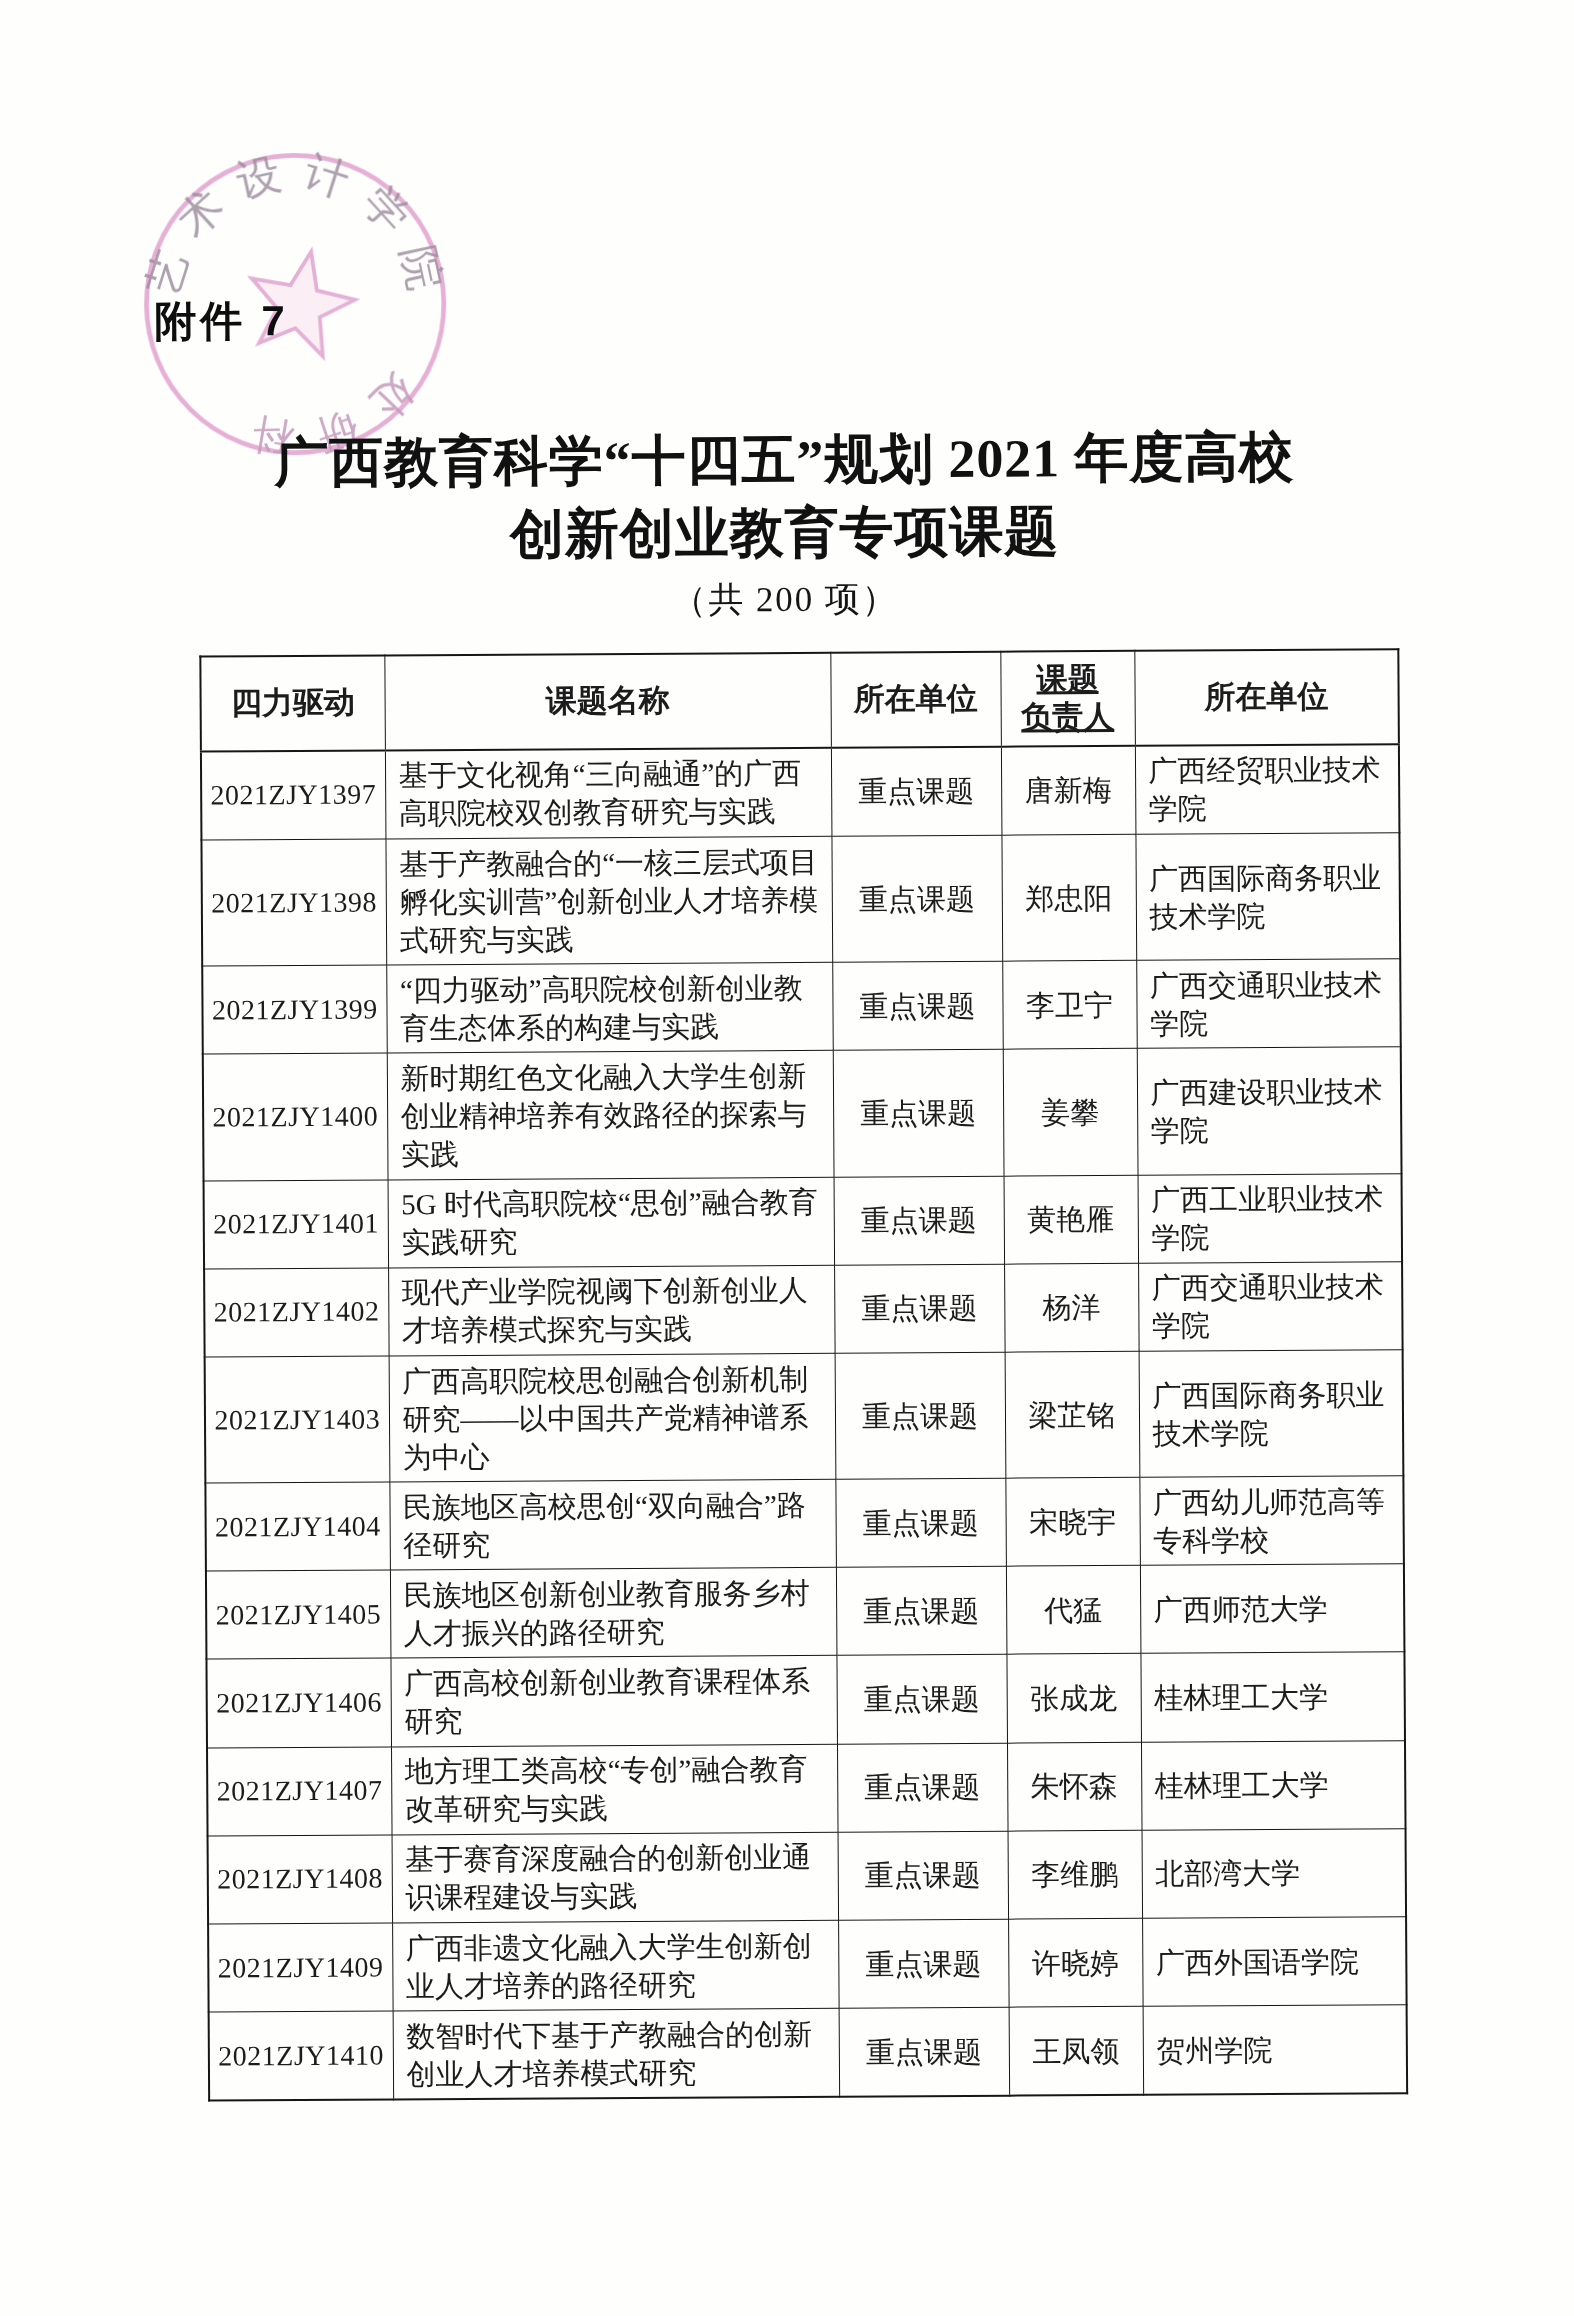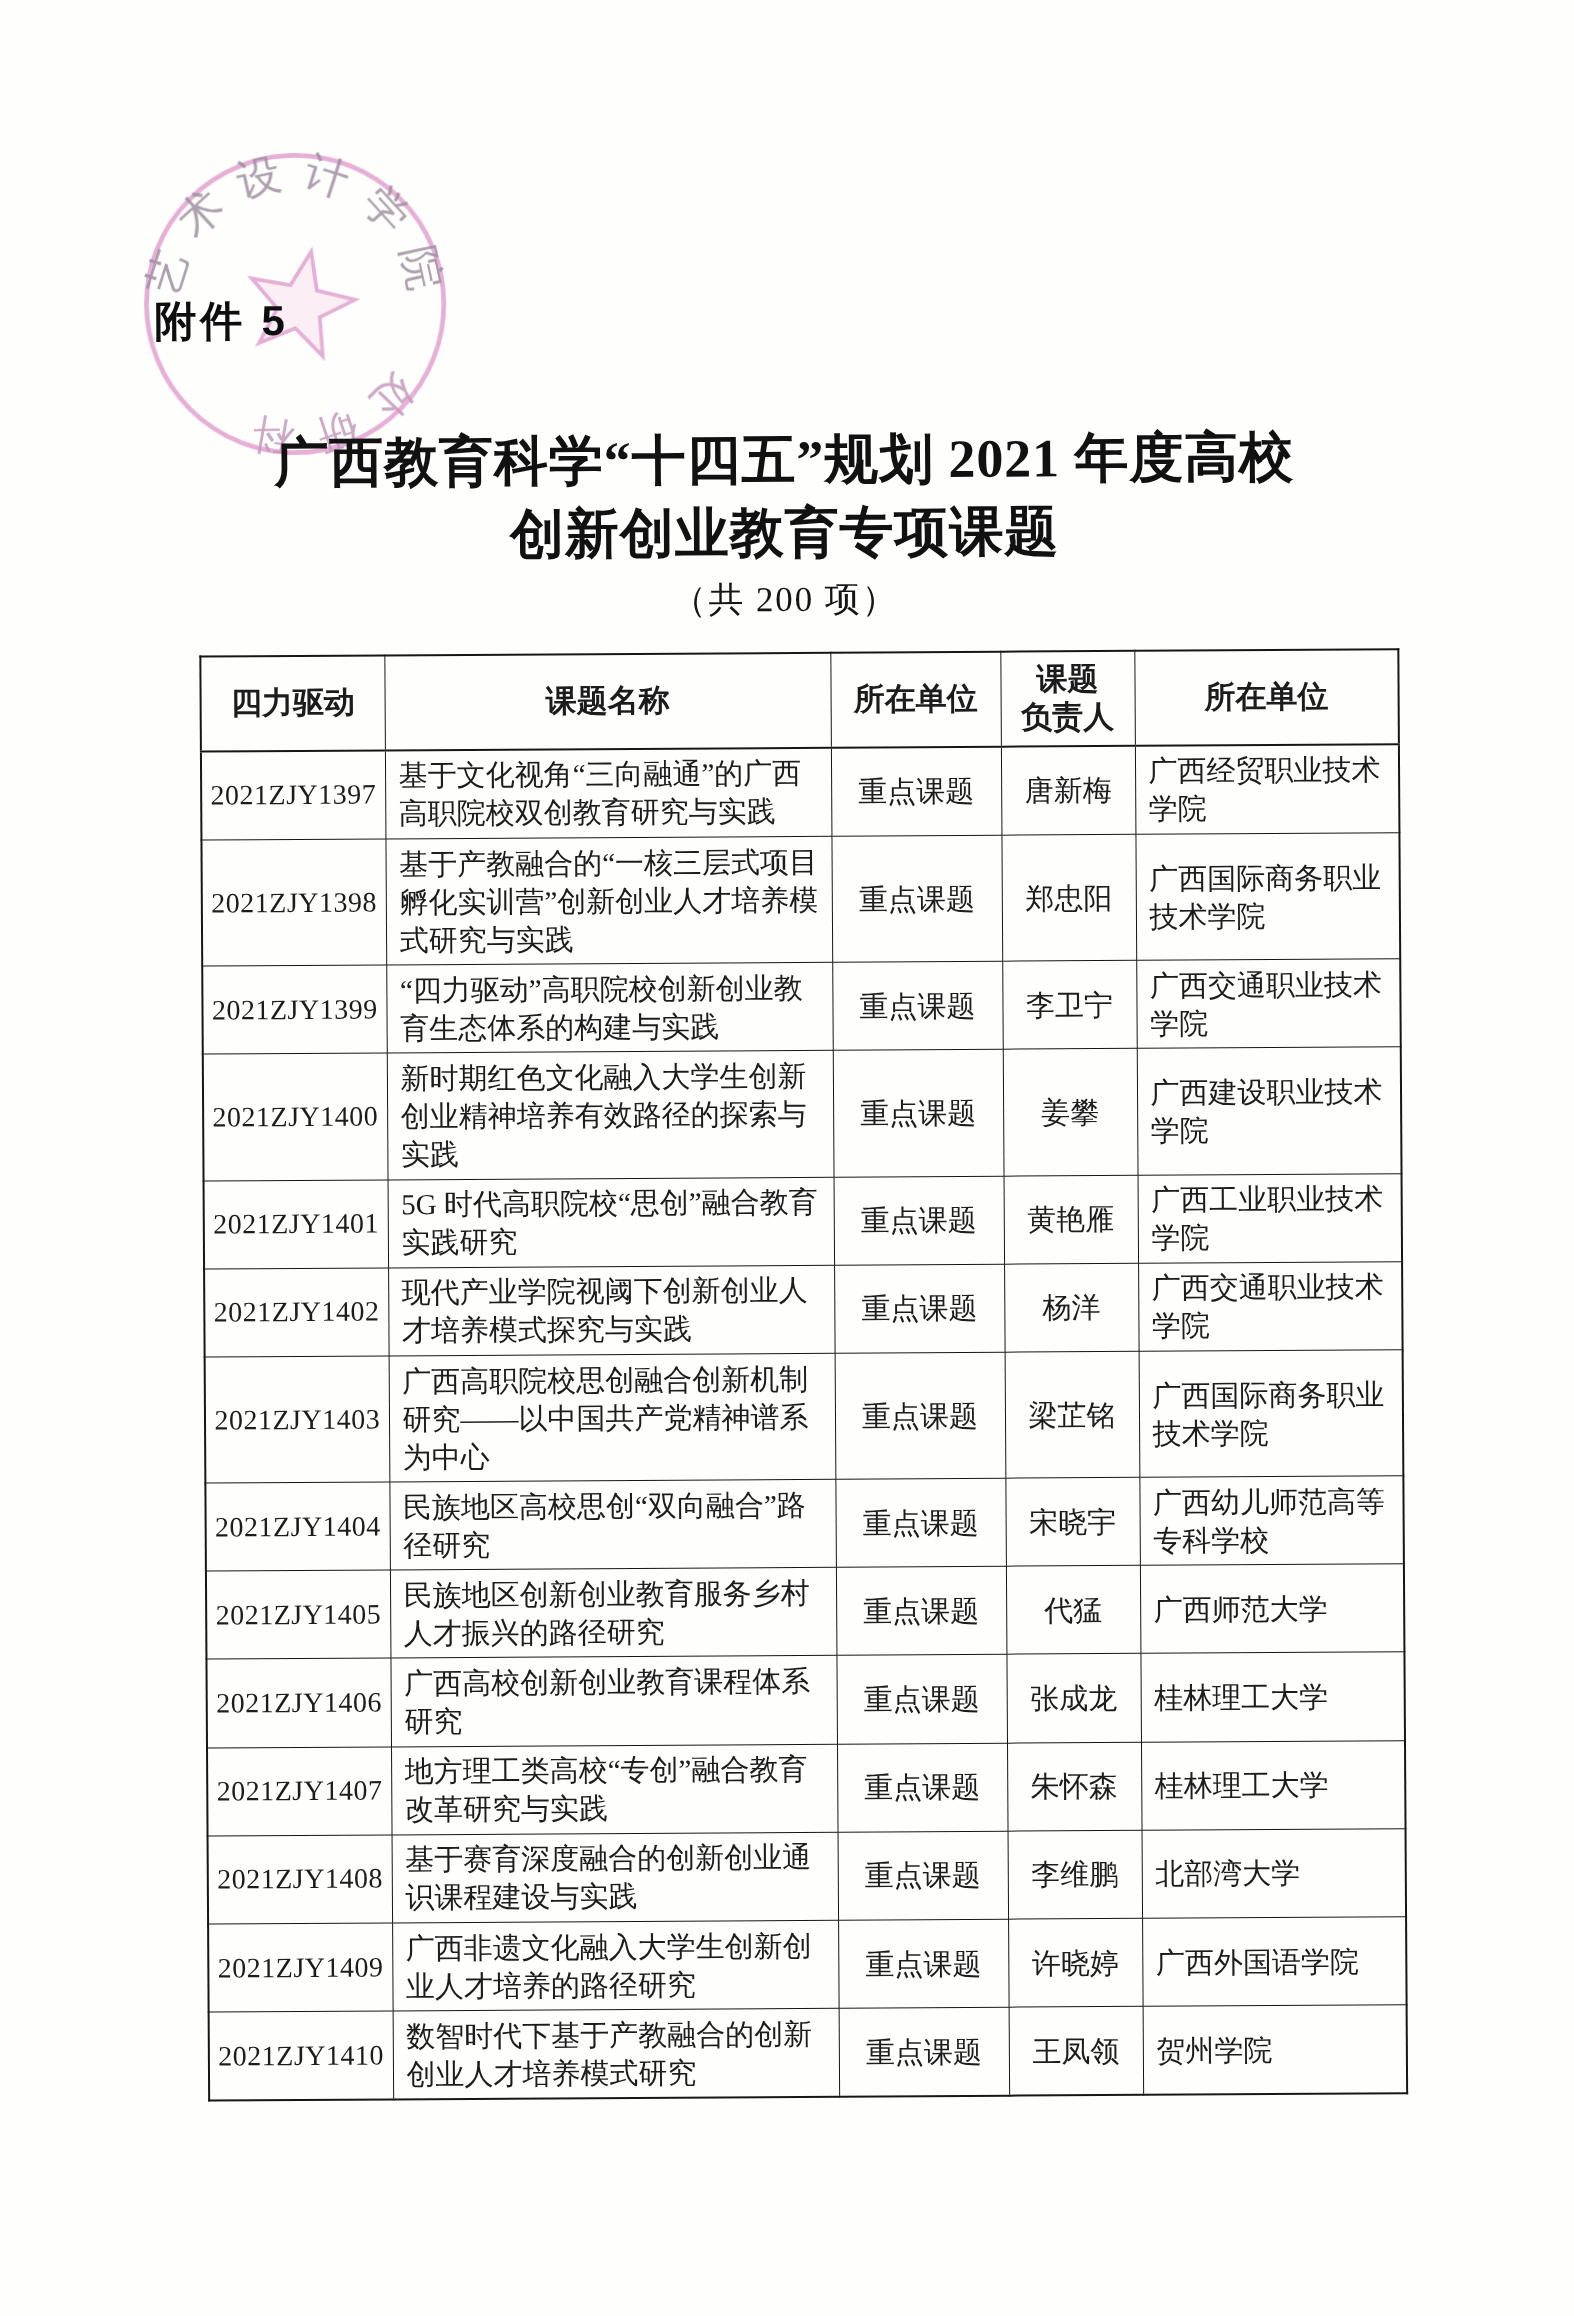"附件 5" div.attachment { text: 5 -> 7 }
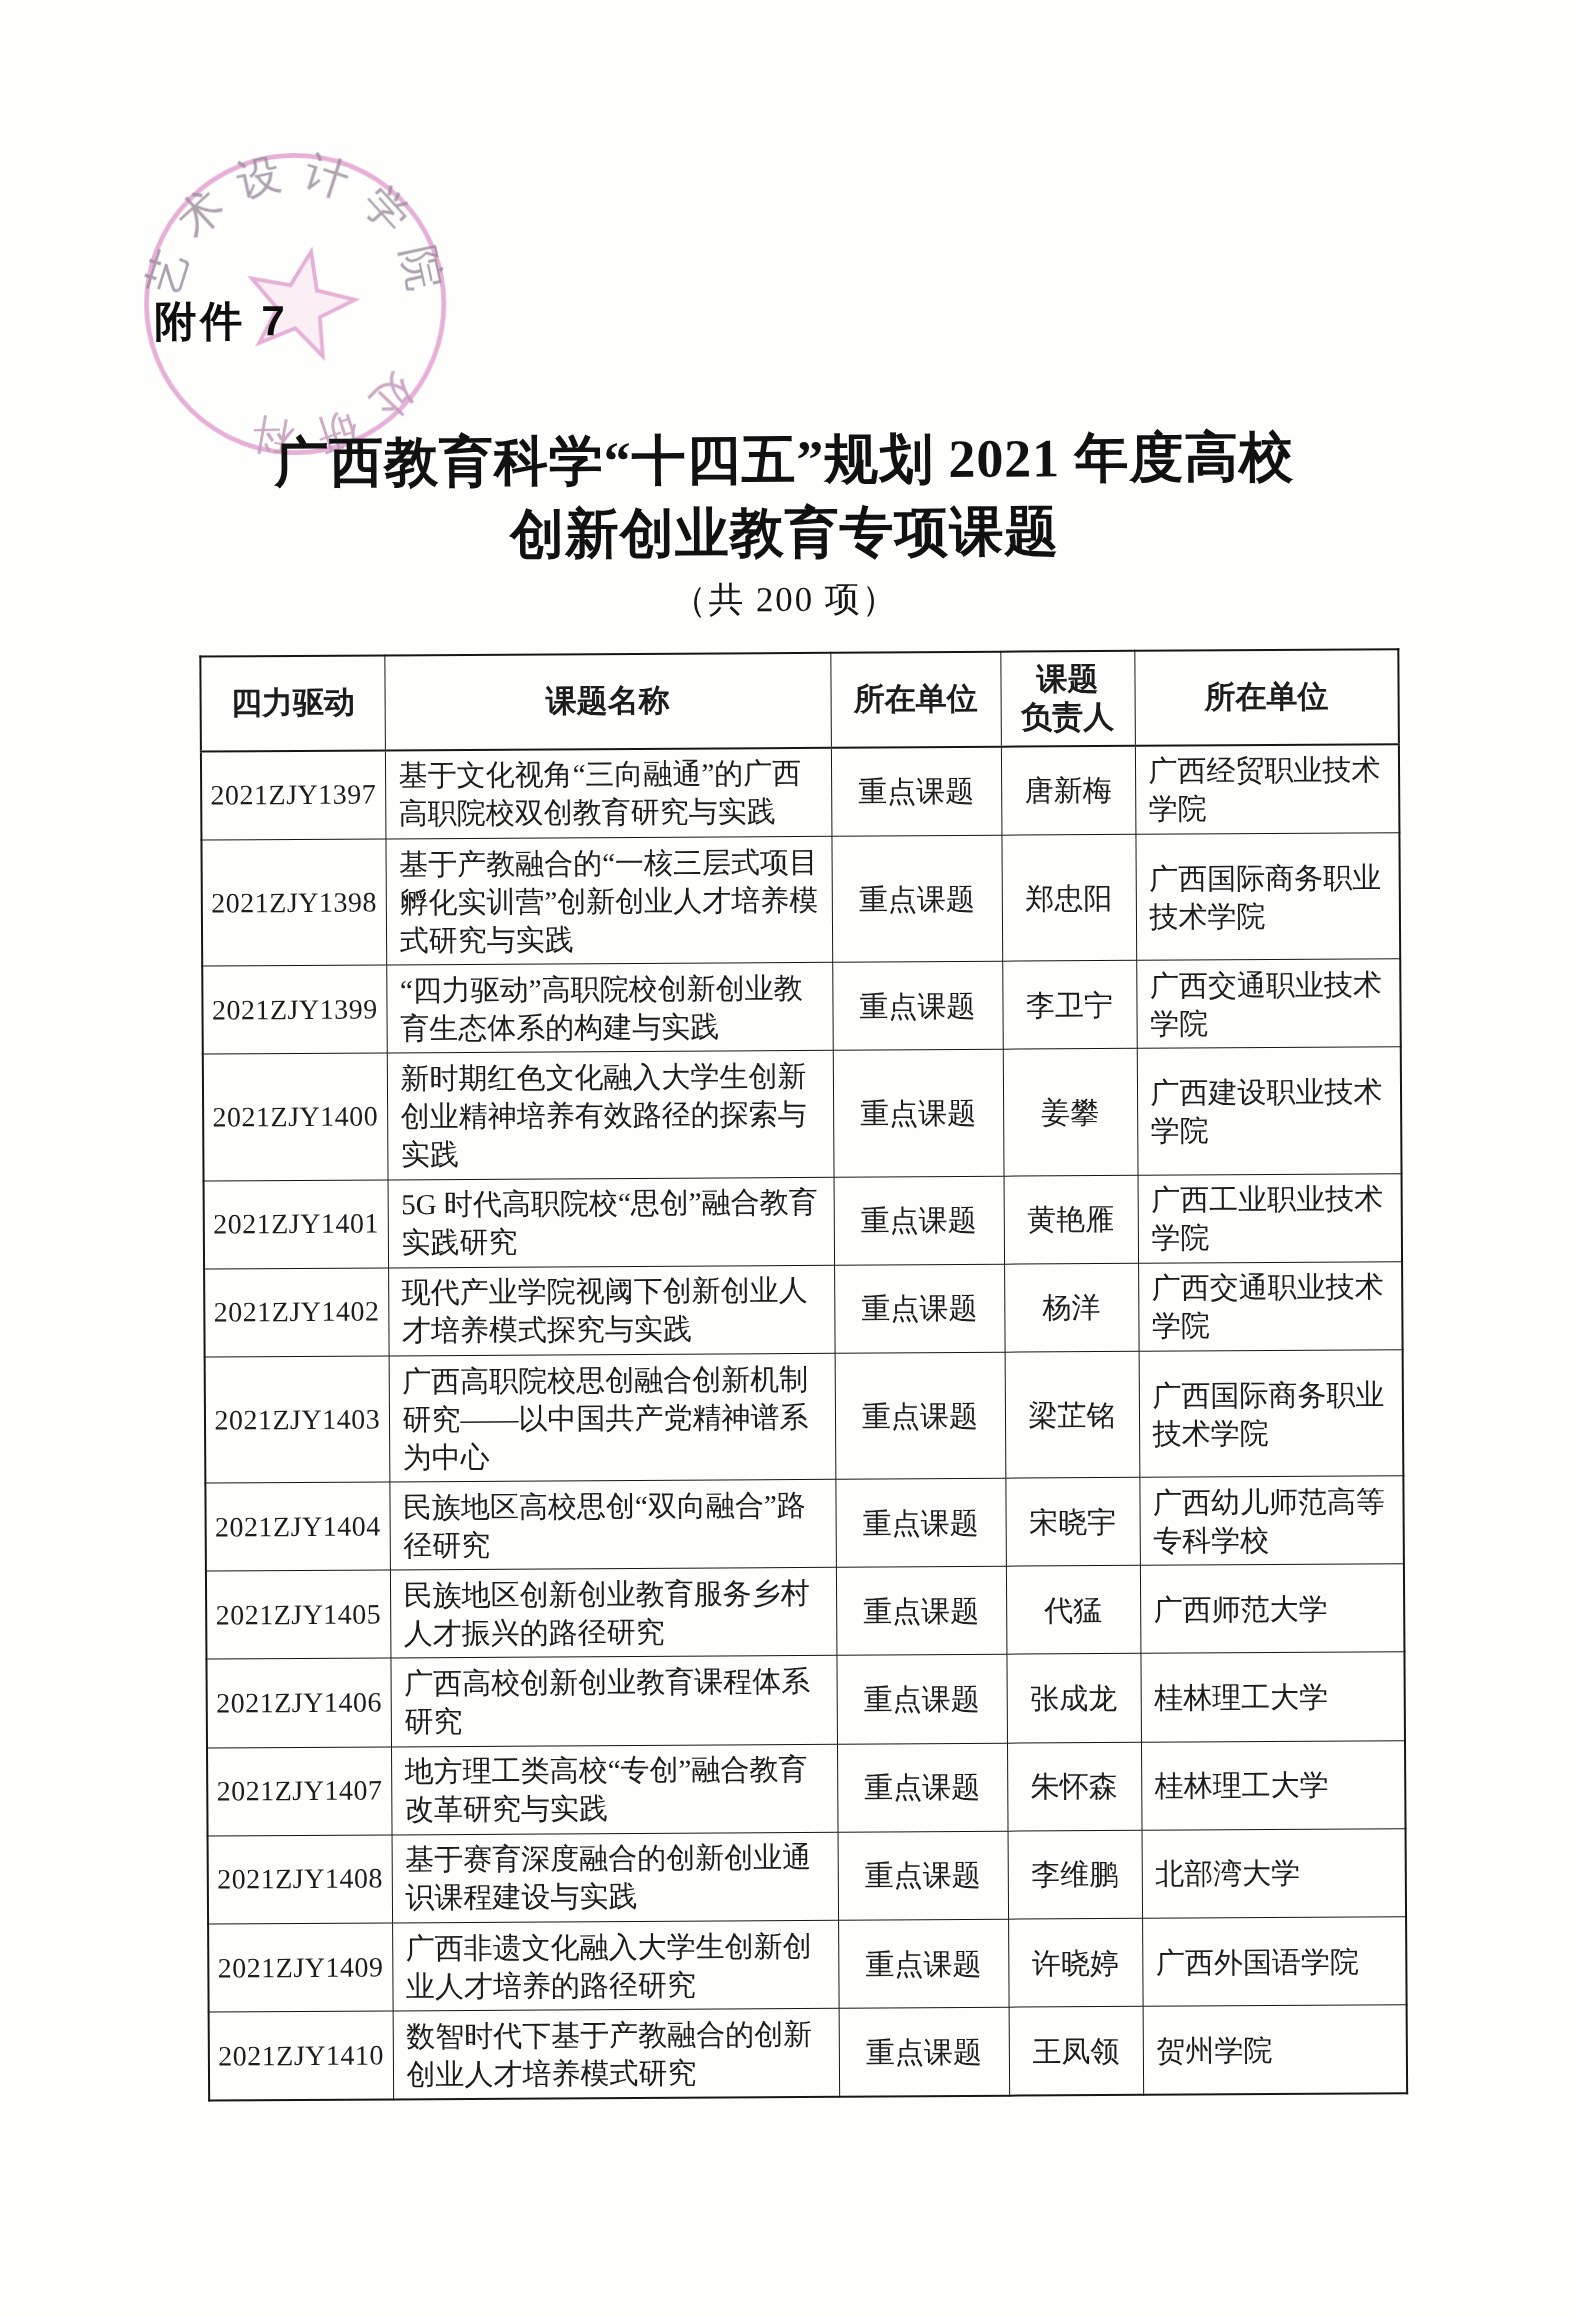"课题" .projects thead th.leader-col { text-decoration: none -> underline }
